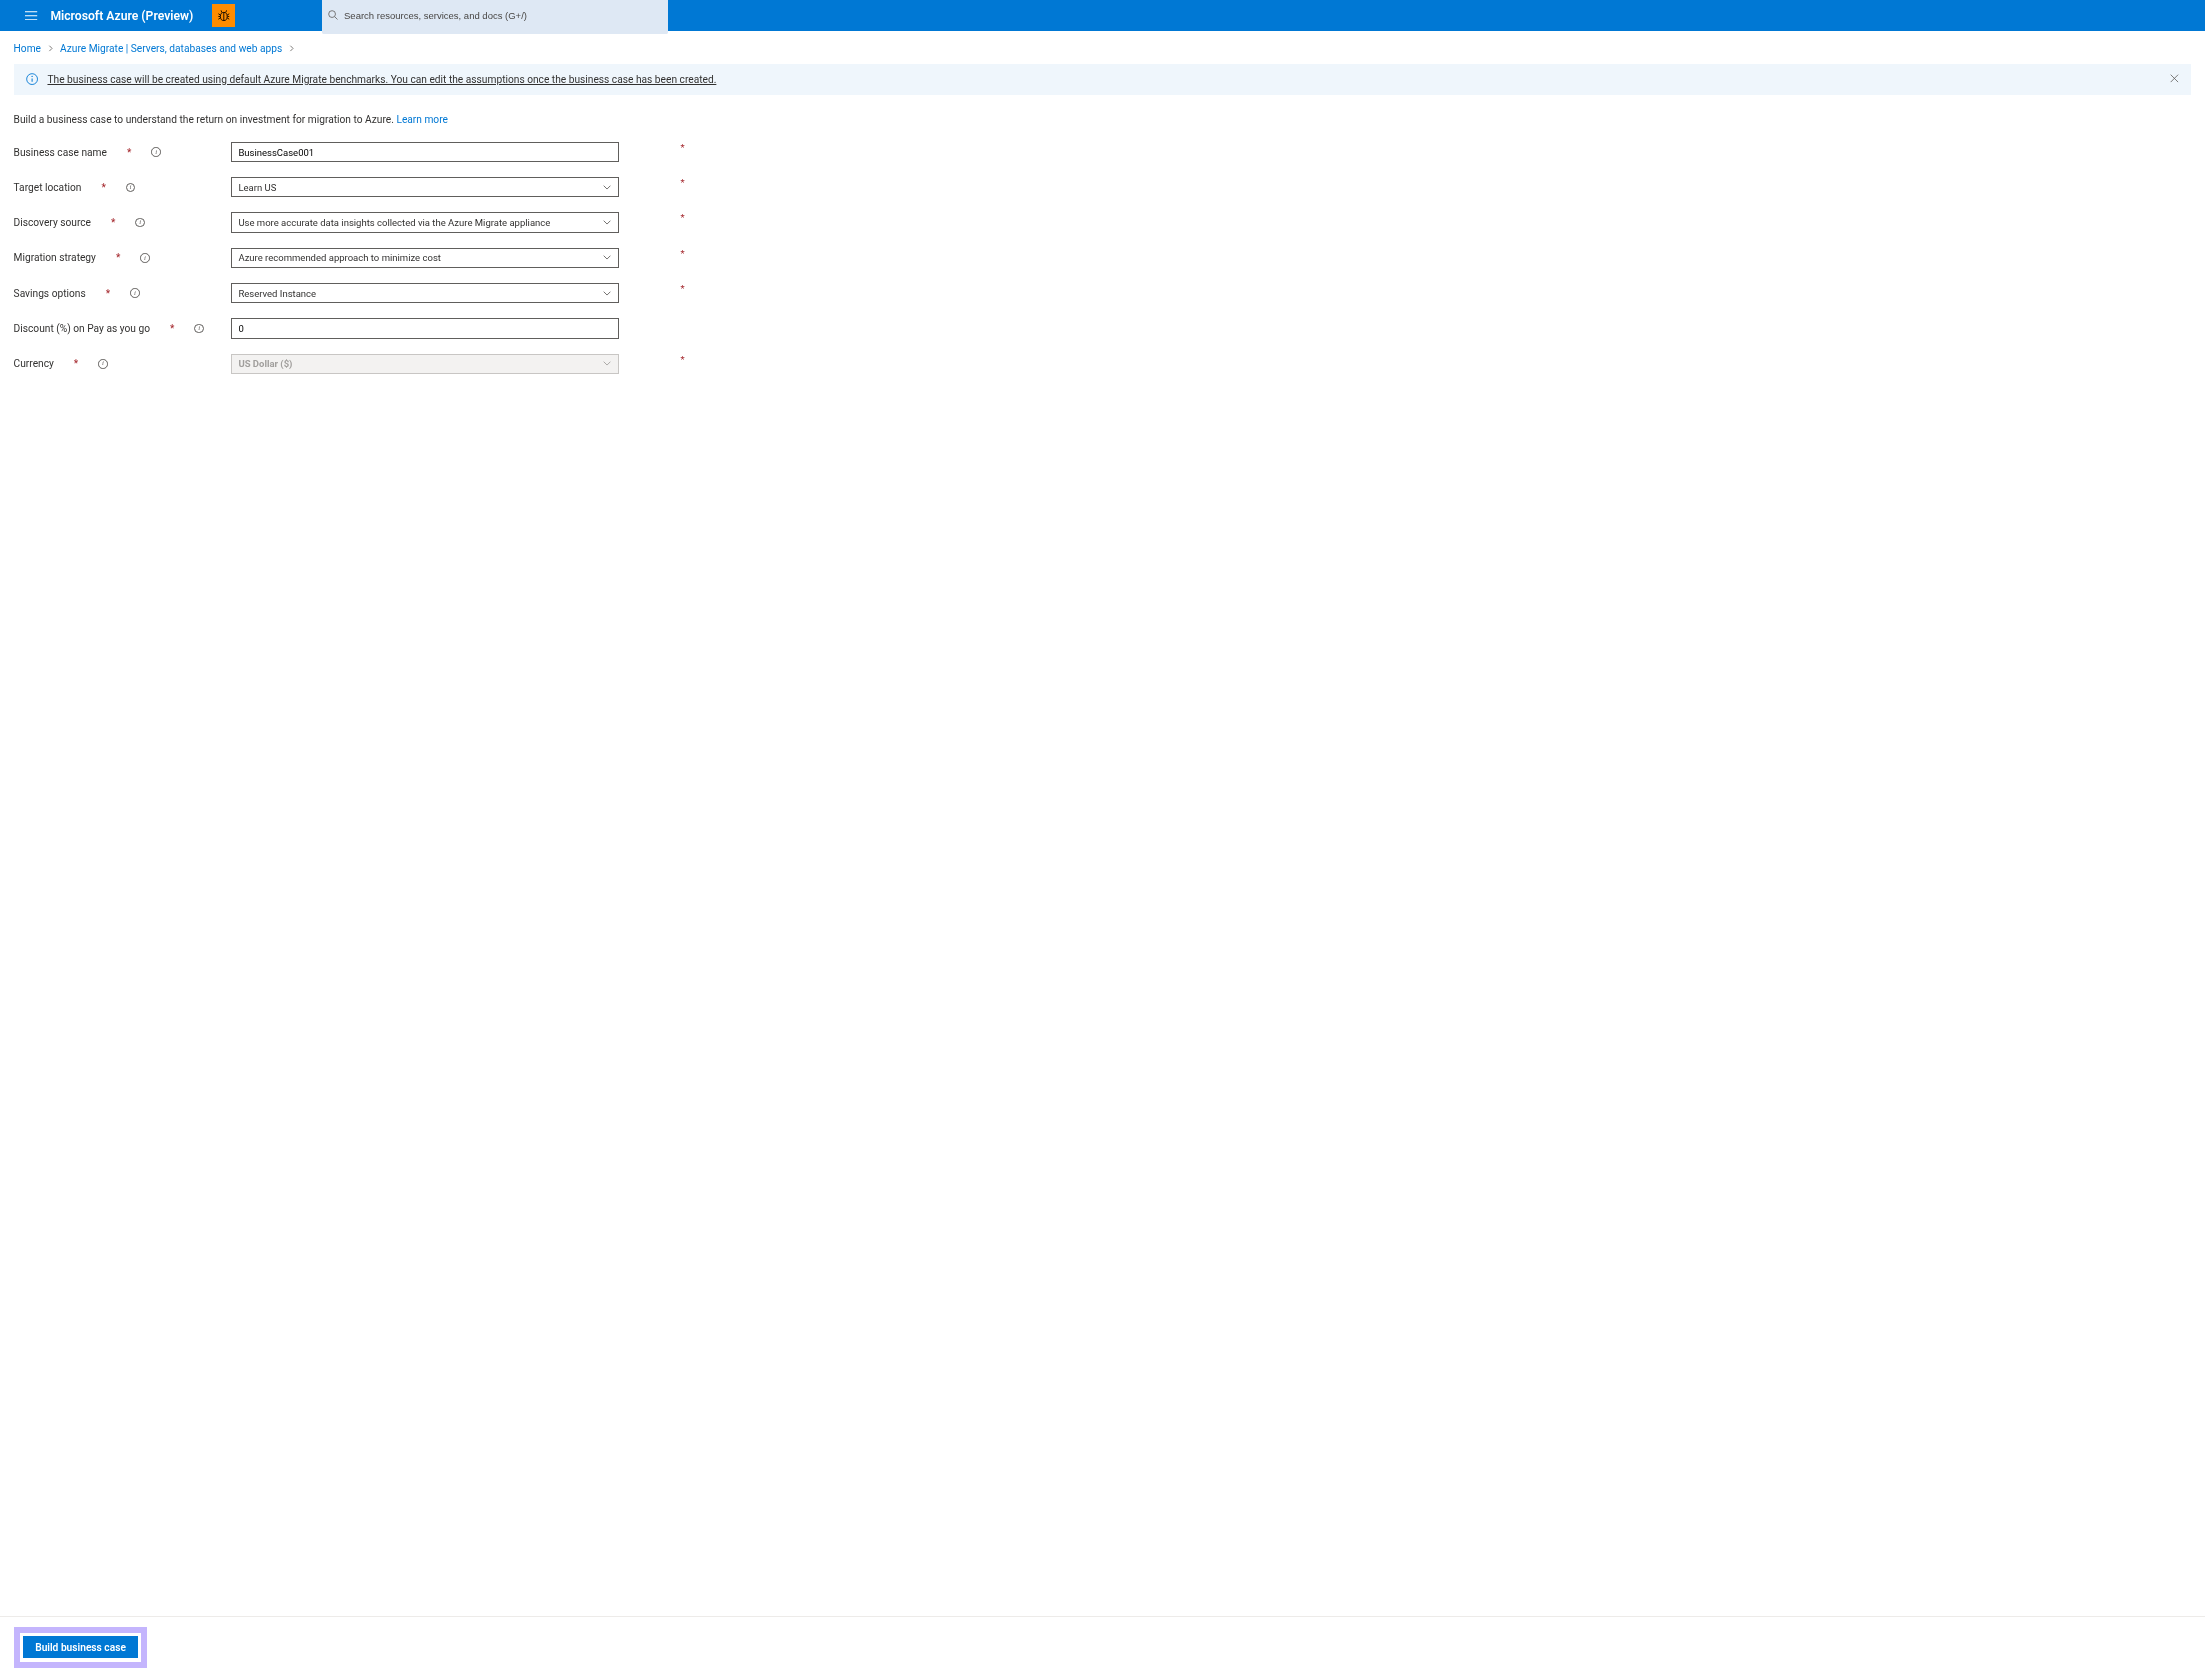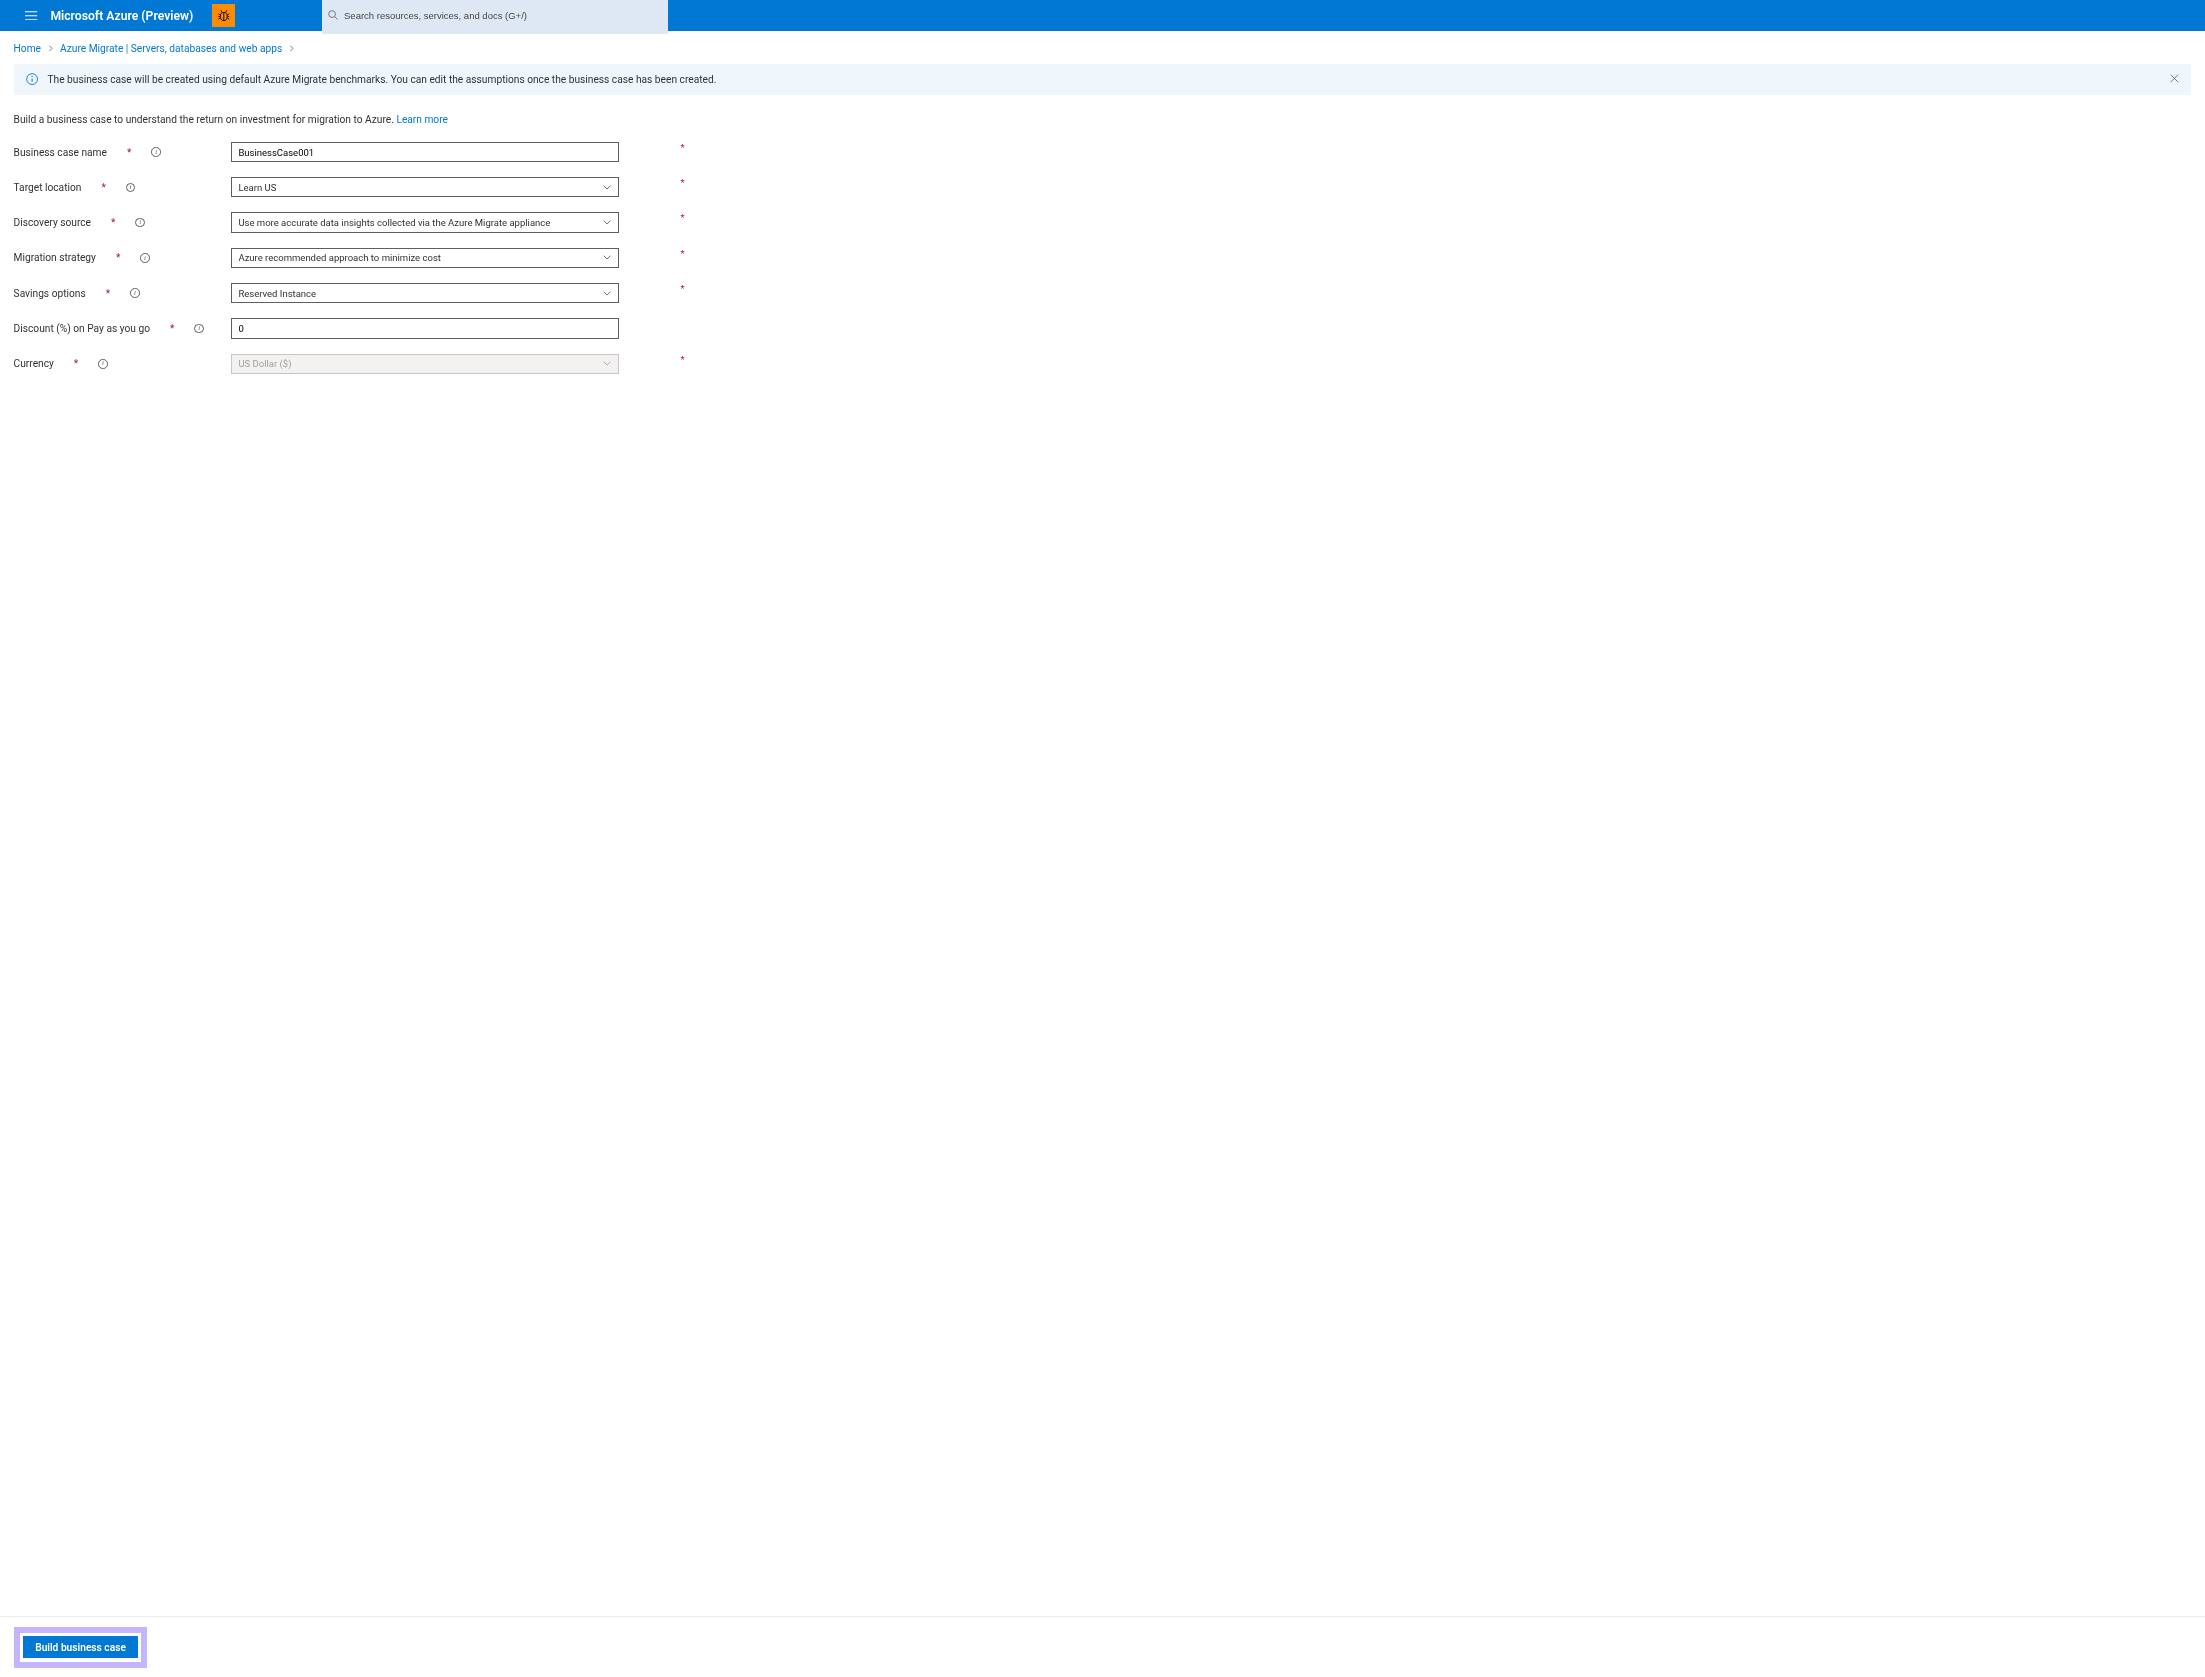"The business case will be" .info-banner { text-decoration: none -> underline }
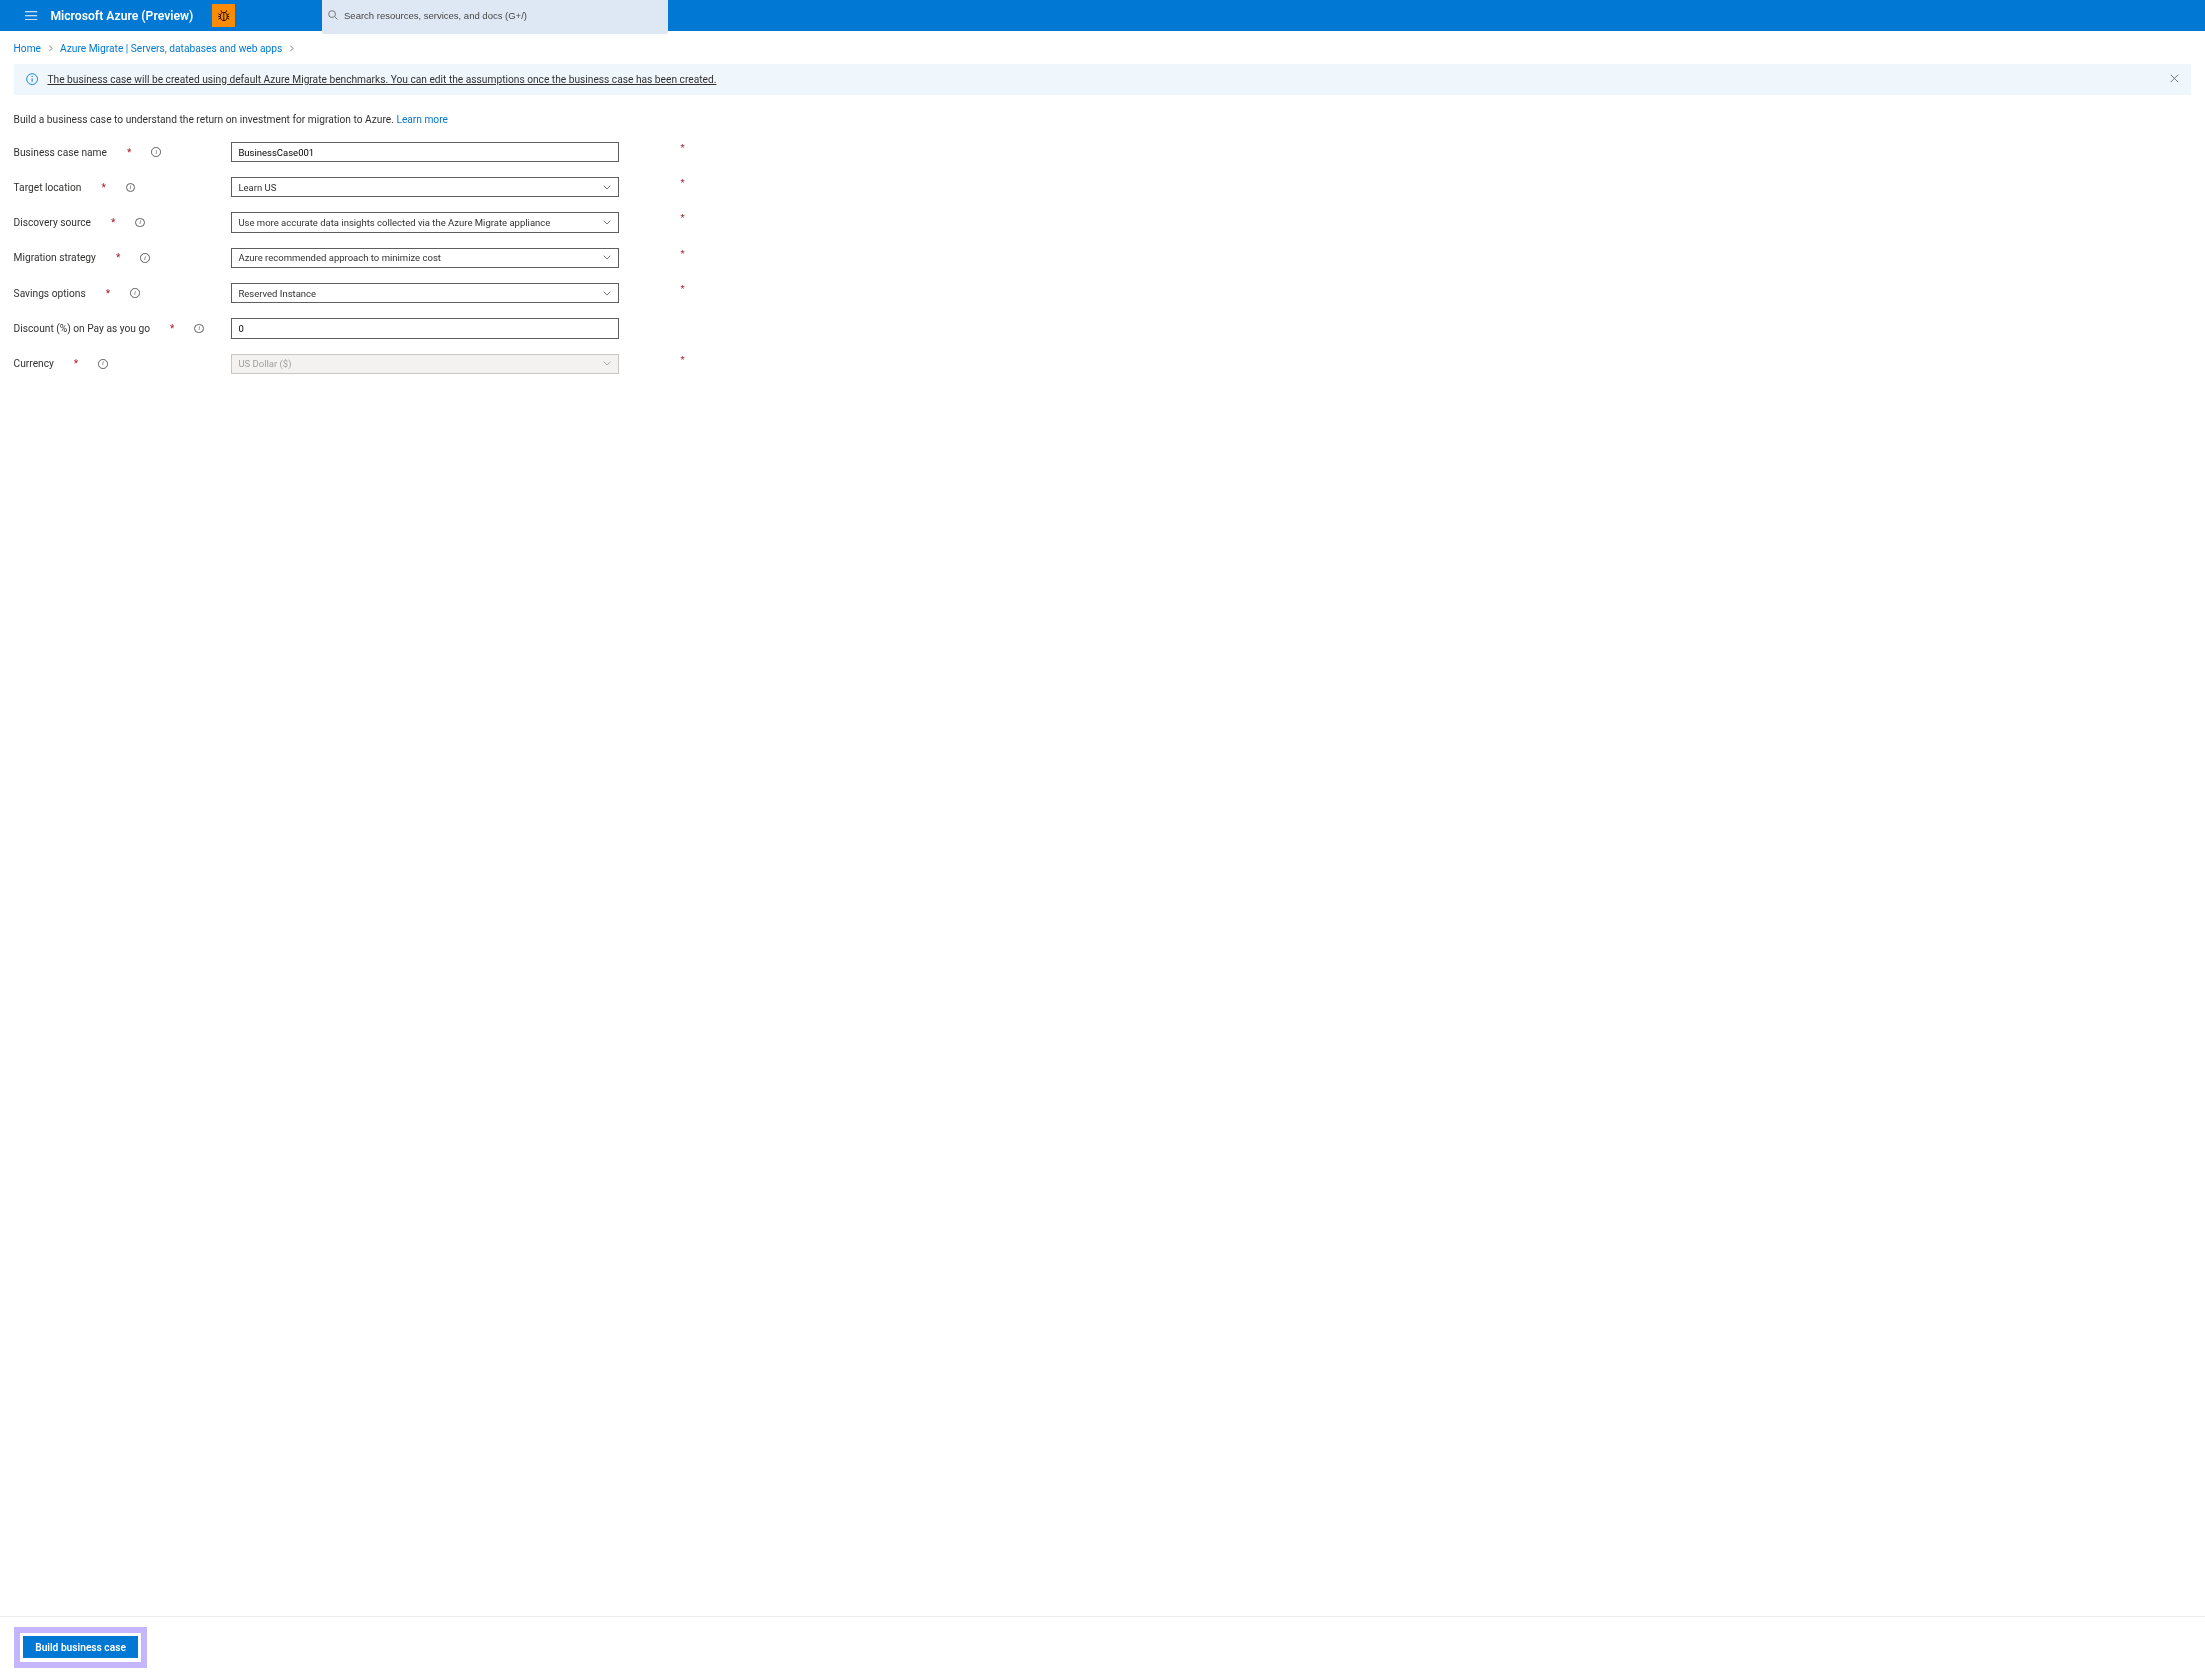"US Dollar ($)" .form-select.disabled { font-weight: none -> bold }
